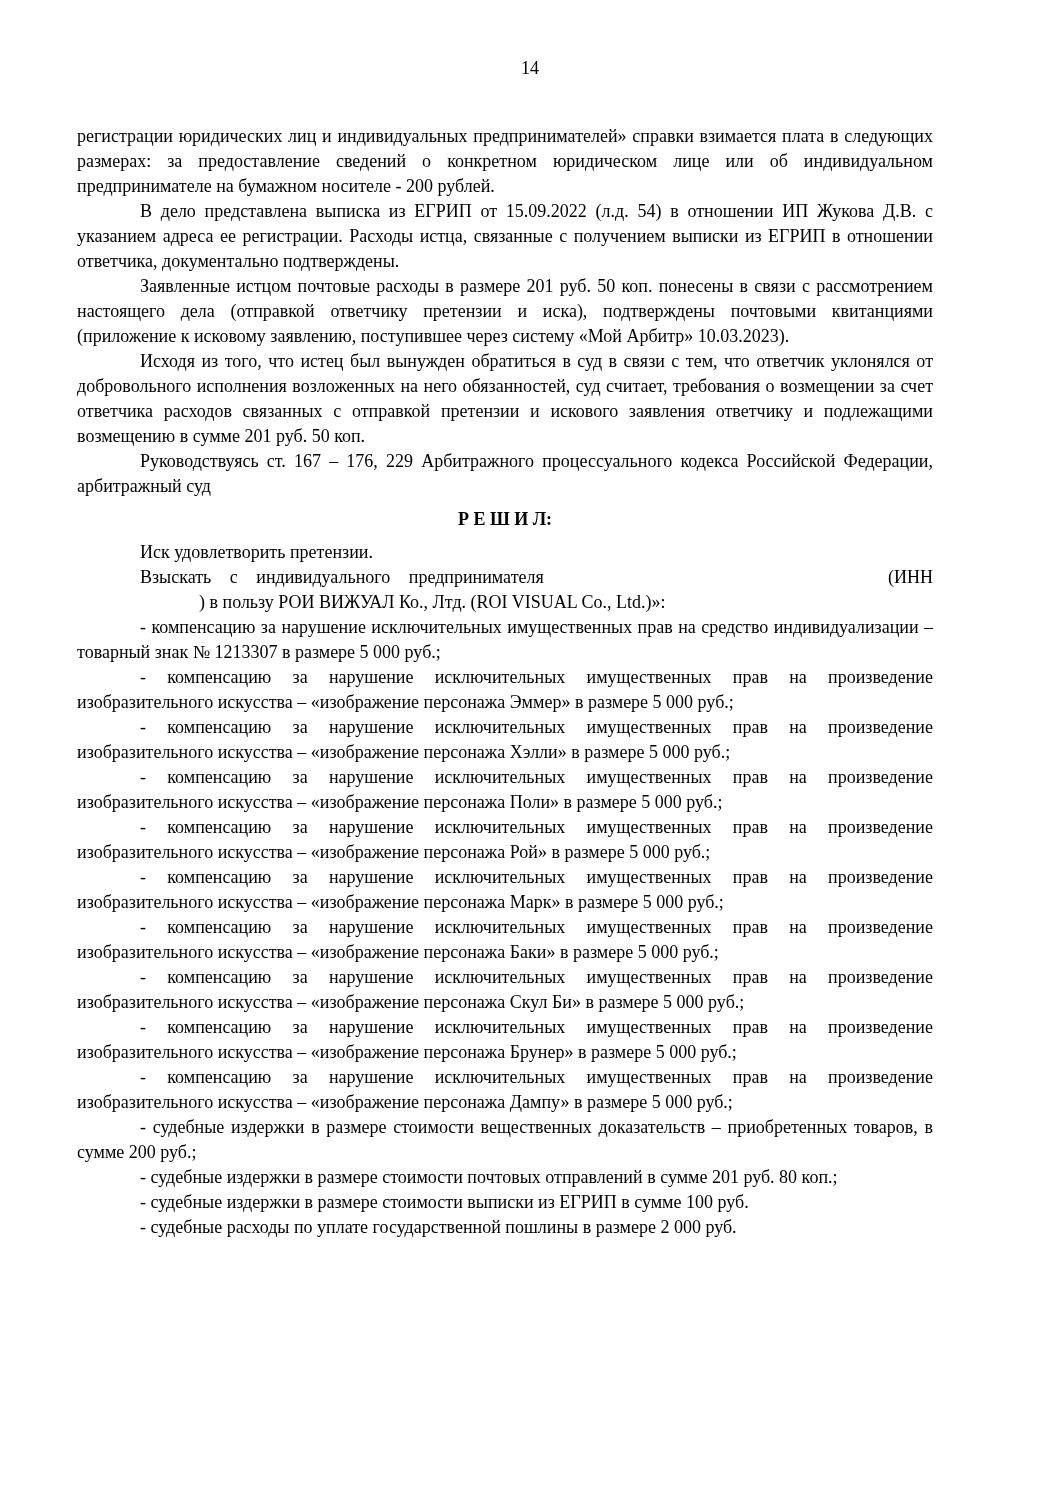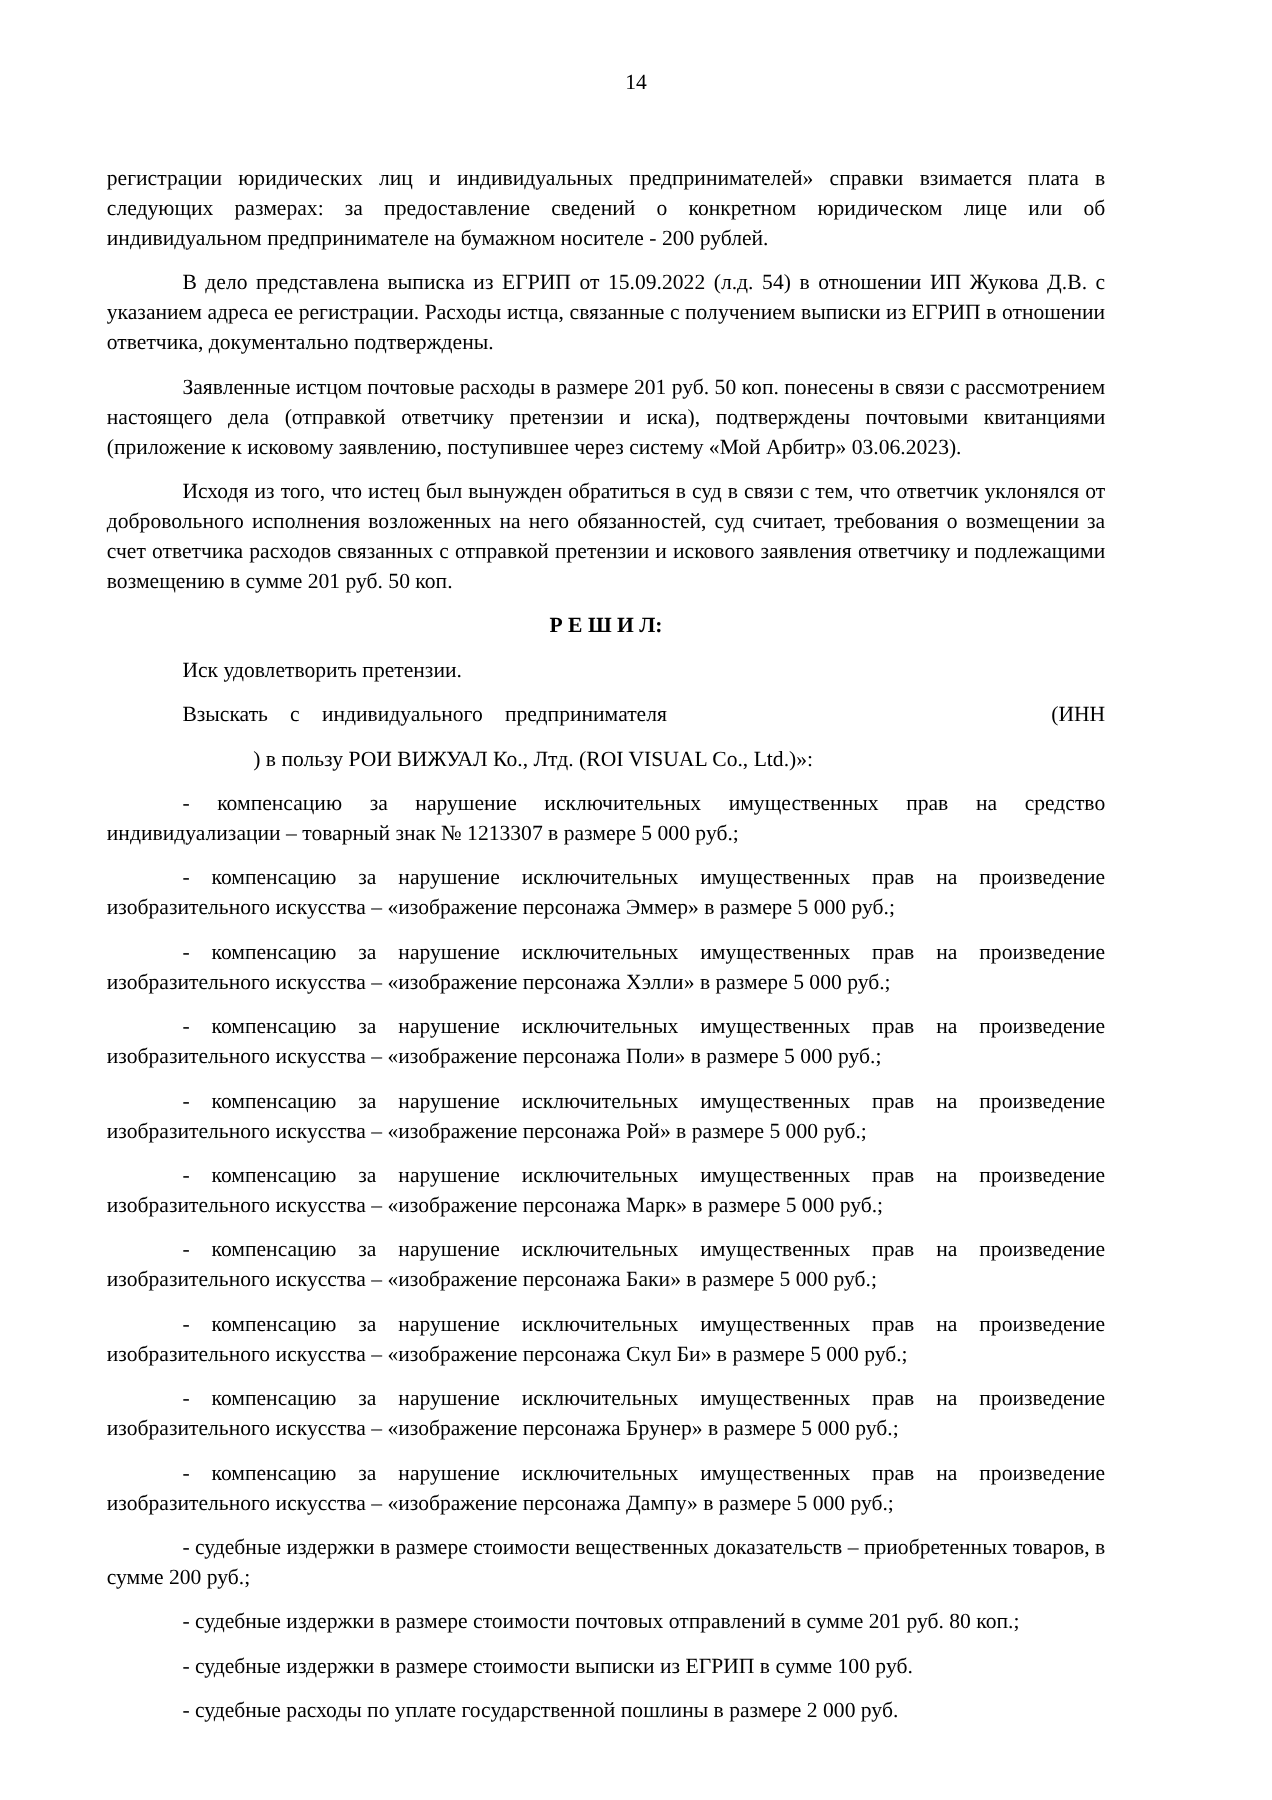"регистрации юридических лиц и" p.block { margin: 12px -> 0 }
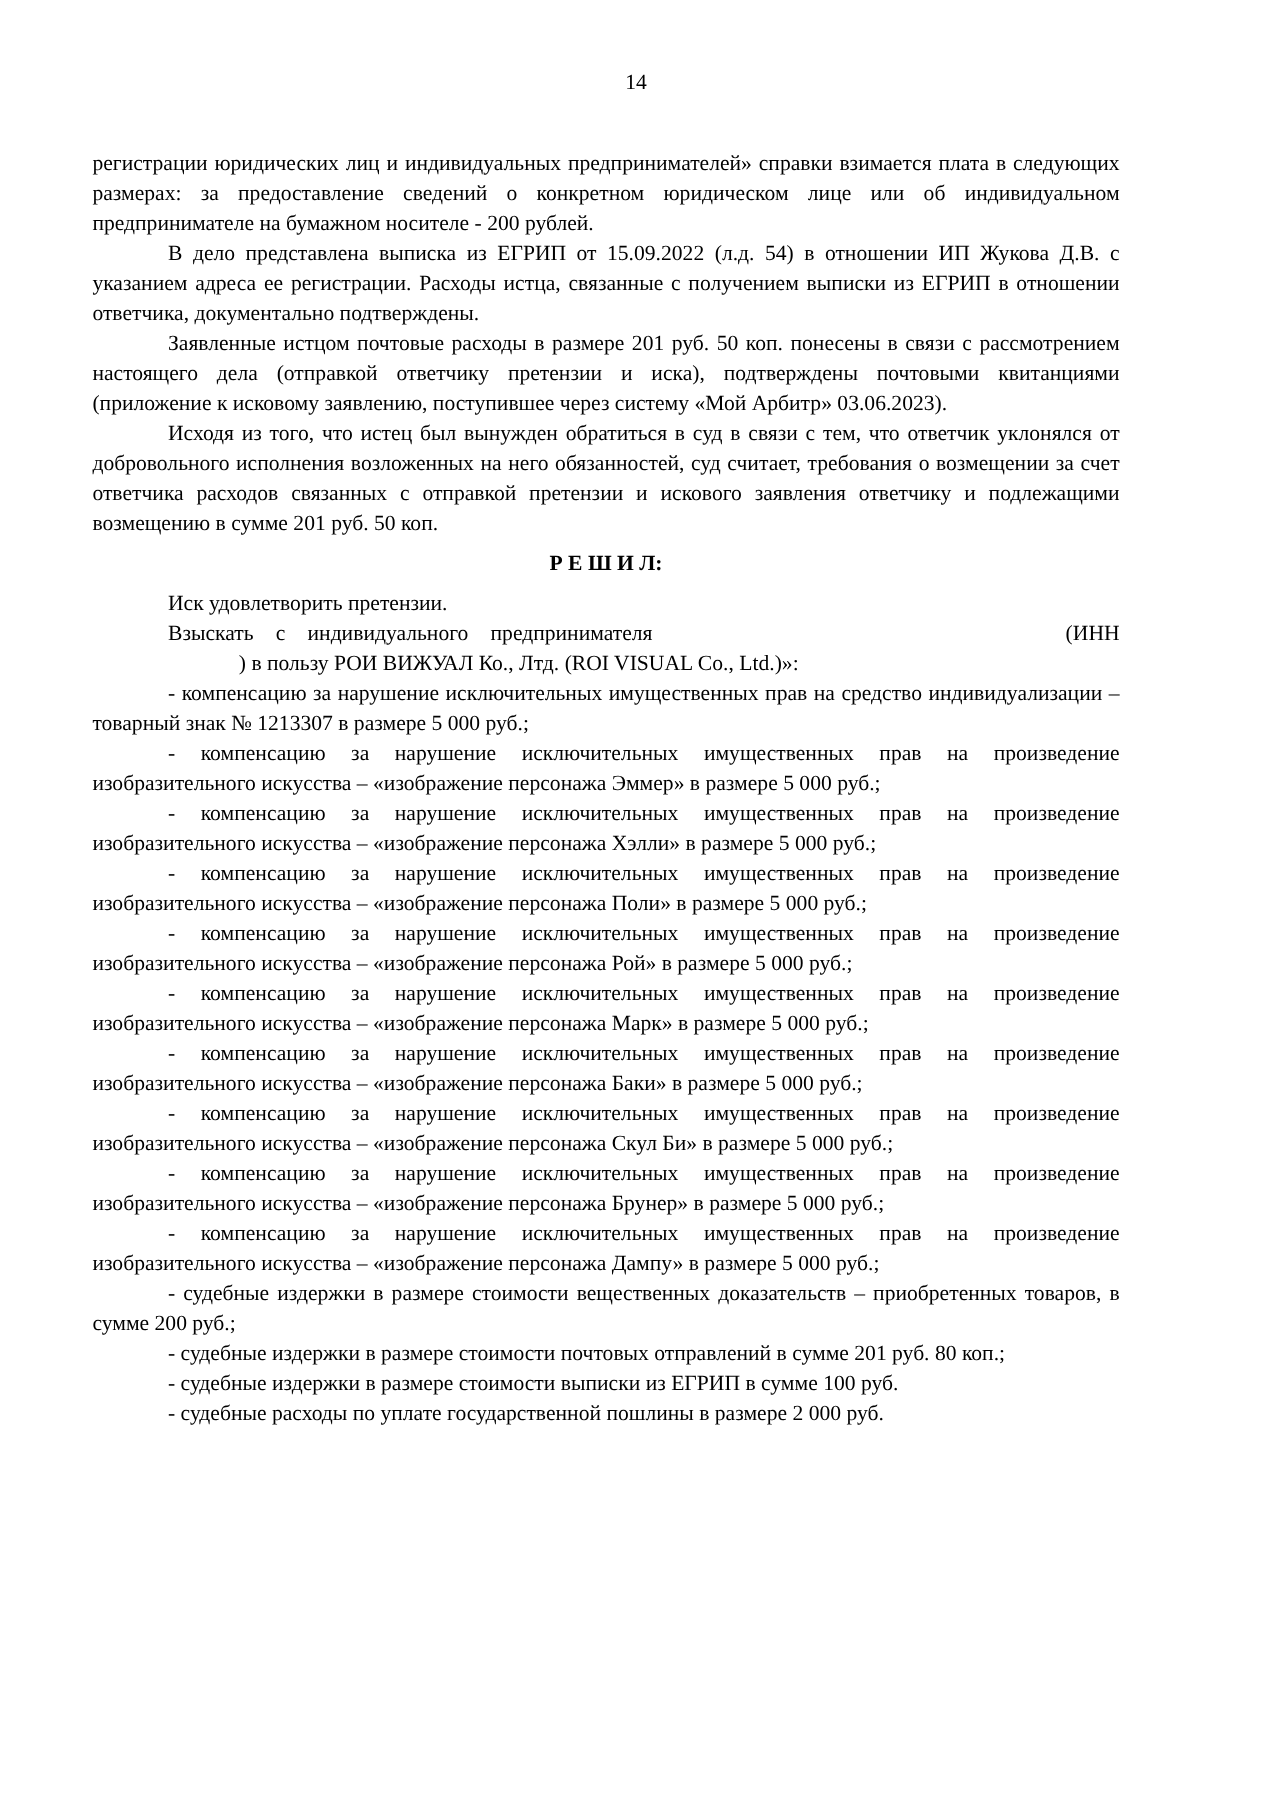"Заявленные истцом почтовые расходы в" p.block { text: 03.06.2023 -> 10.03.2023 }
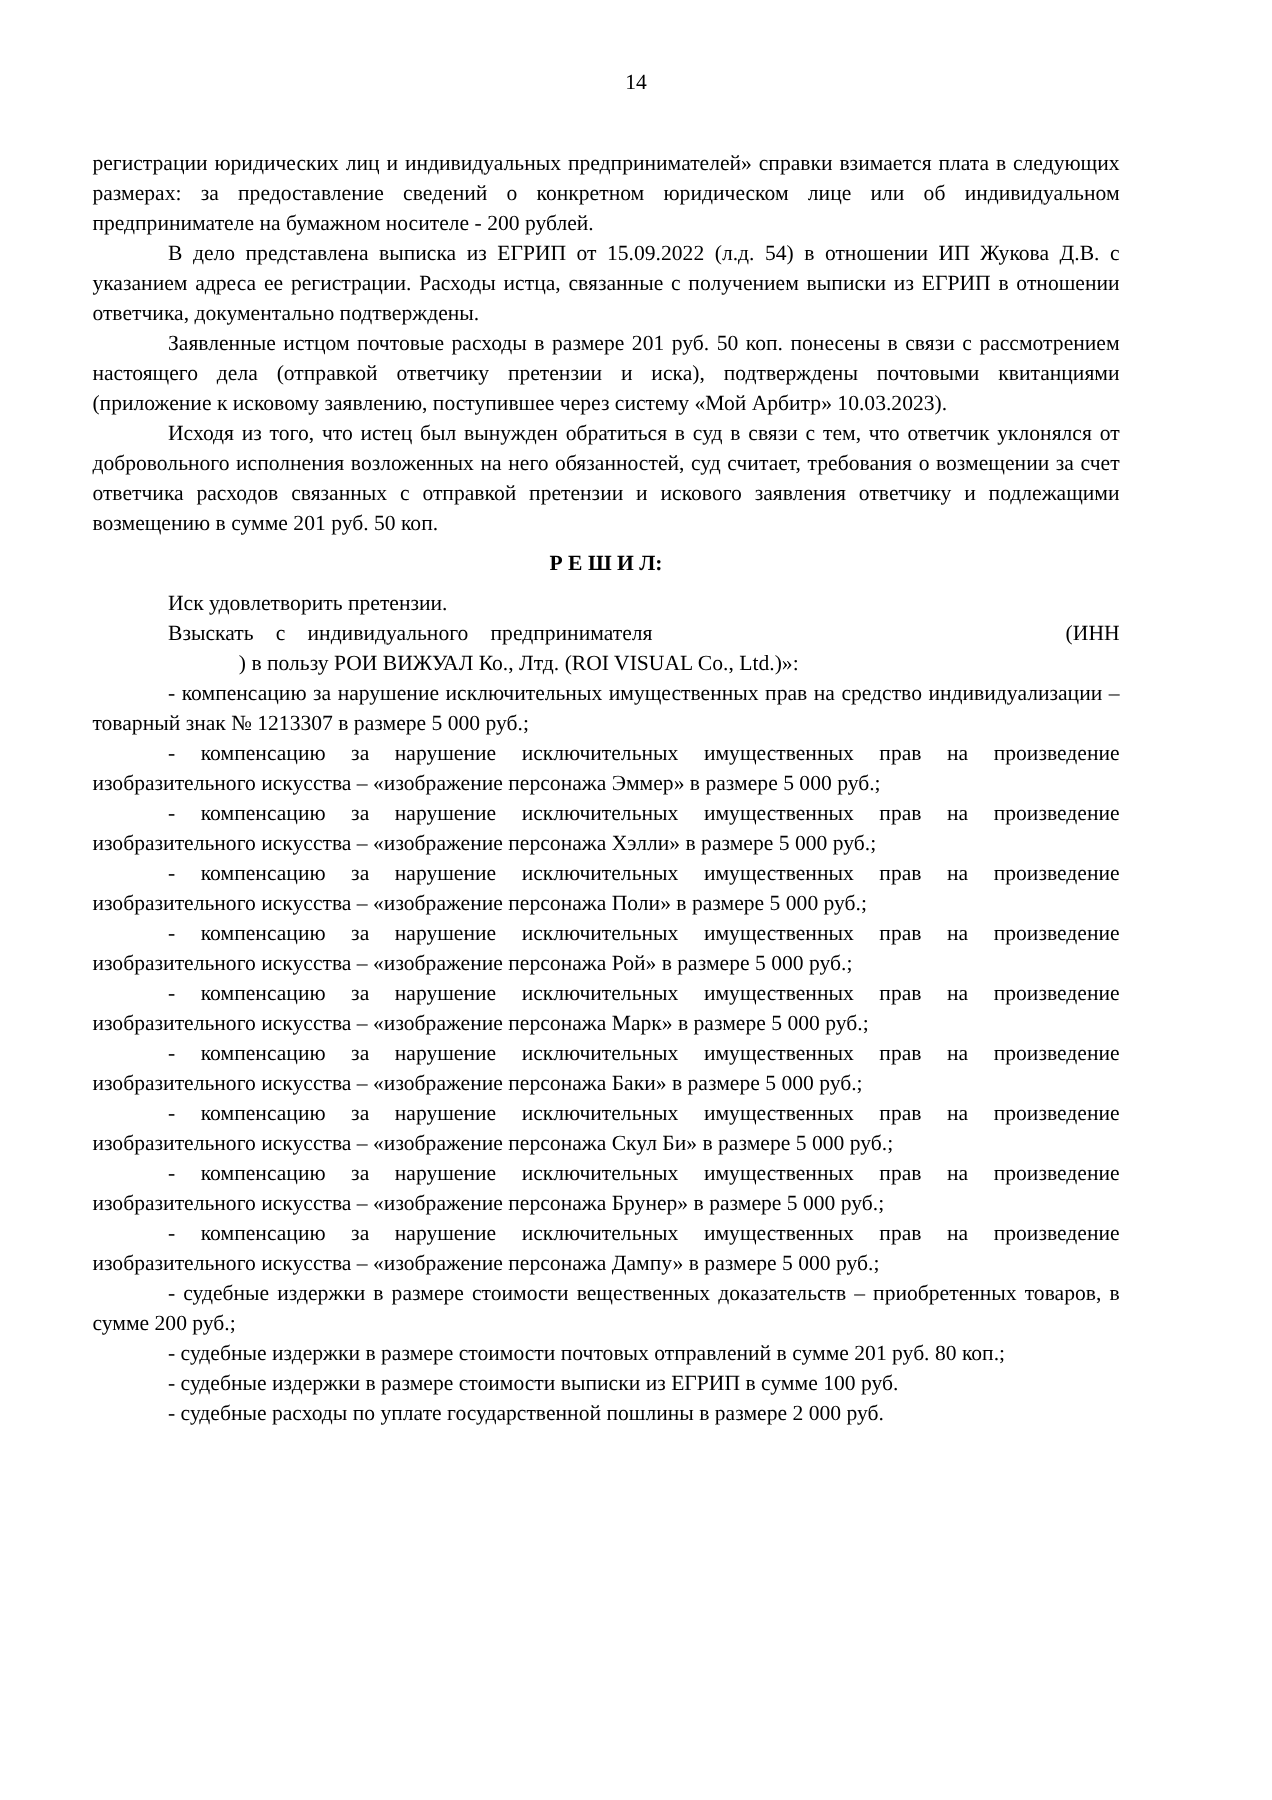"Руководствуясь ст. 167 – 176," p.block { html: none -> <p>Руководствуясь ст. 167 – 176, 229 Арбитражного процессуального кодекса Российской Федерации, арбитражный суд</p> }
